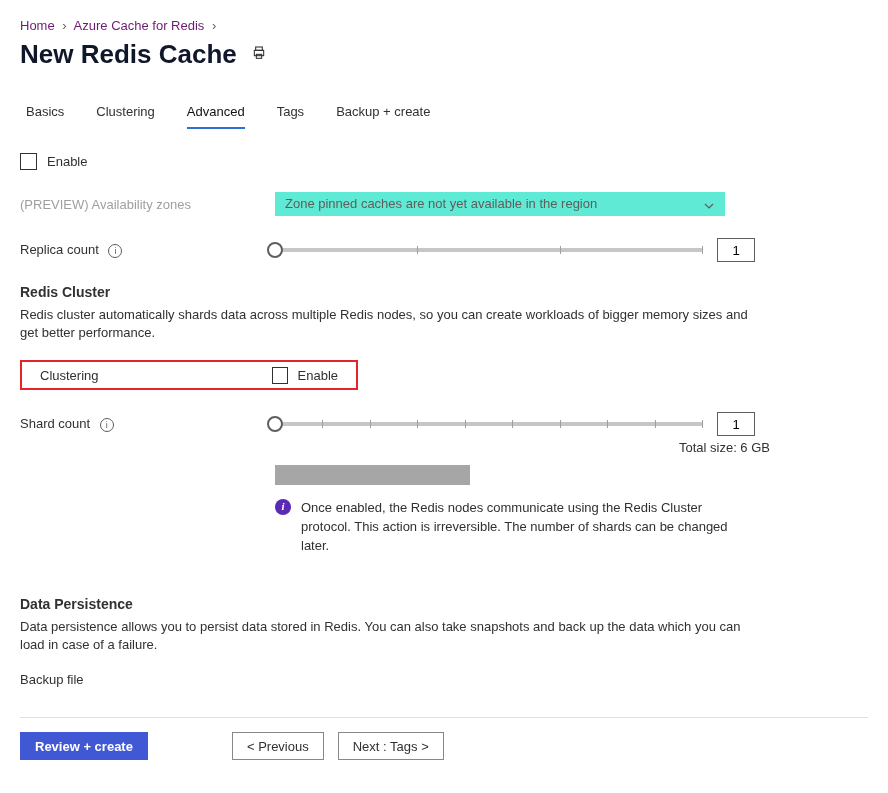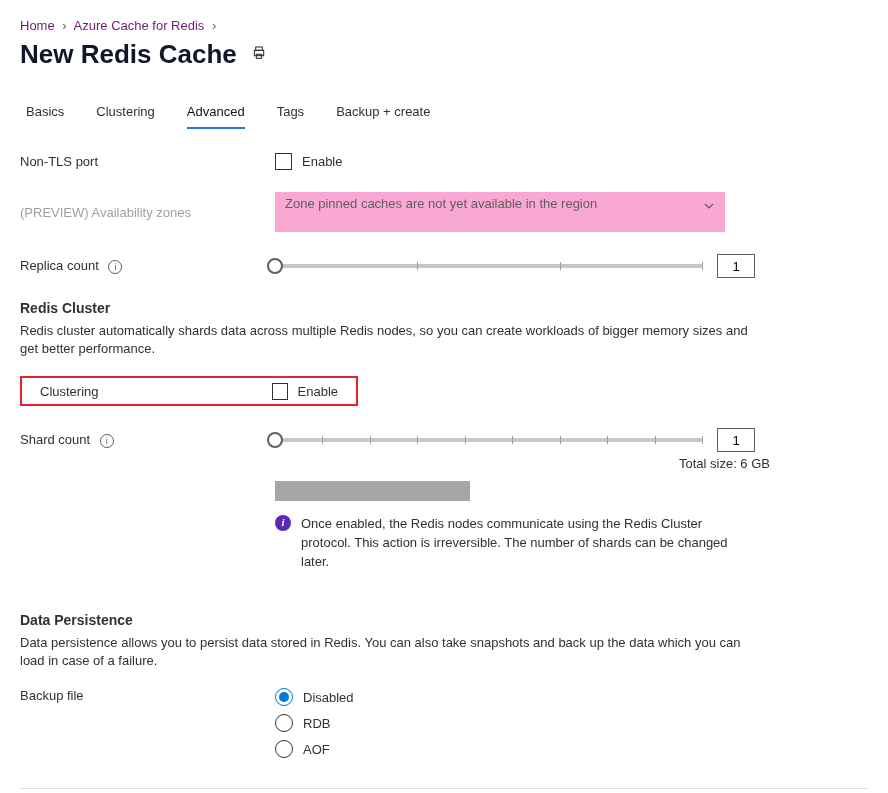"Non-TLS port" div.label { html: <div>Non-TLS port</div> -> none }
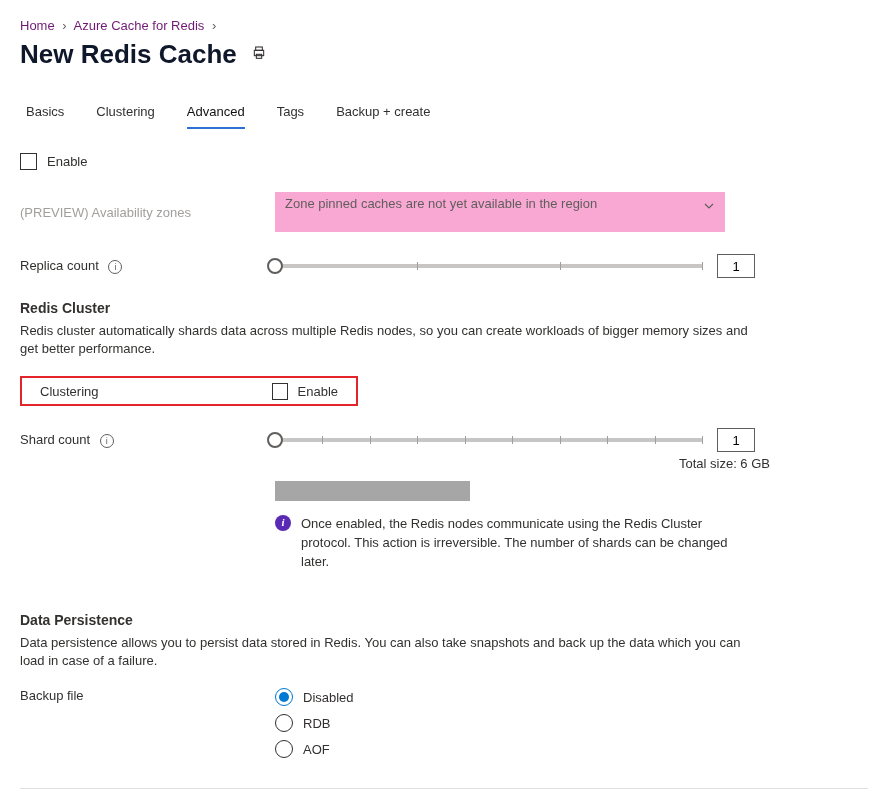"Zone pinned caches are not" .select-disabled { background: #f9a8d4 -> #5eead4; height: 40px -> 24px }
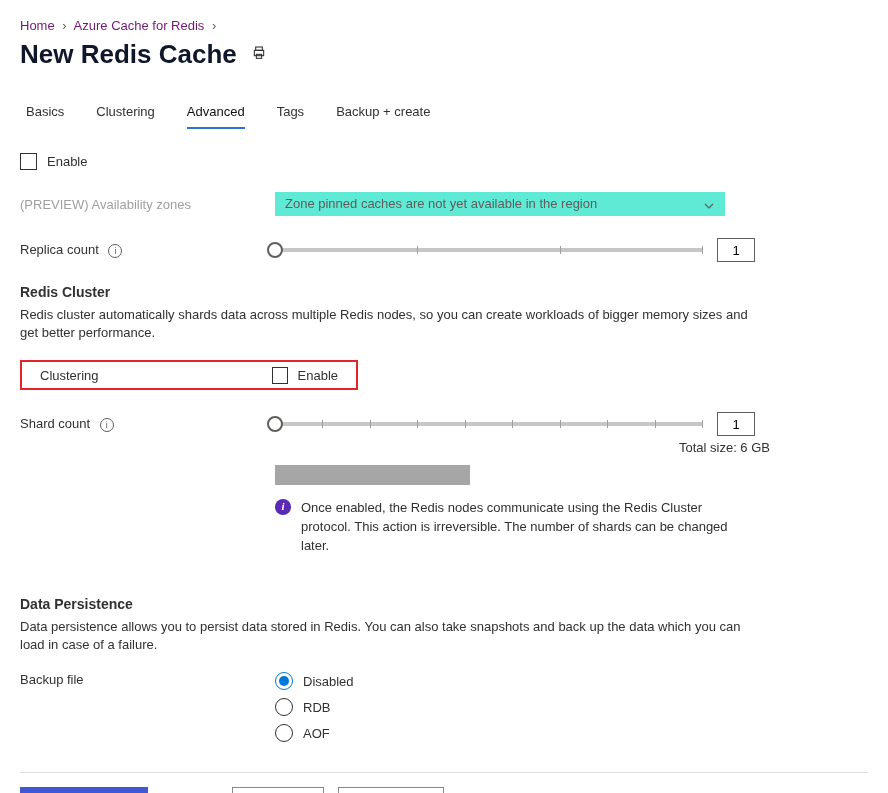"Disabled" div.control { html: <div> <div> <div> <span> <span></span> </span> <span>Disabled</span> </div> <div> <span></span> <span>RDB</span> </div> <div> <span></span> <span>AOF</span> </div> </div> </div> -> none }
